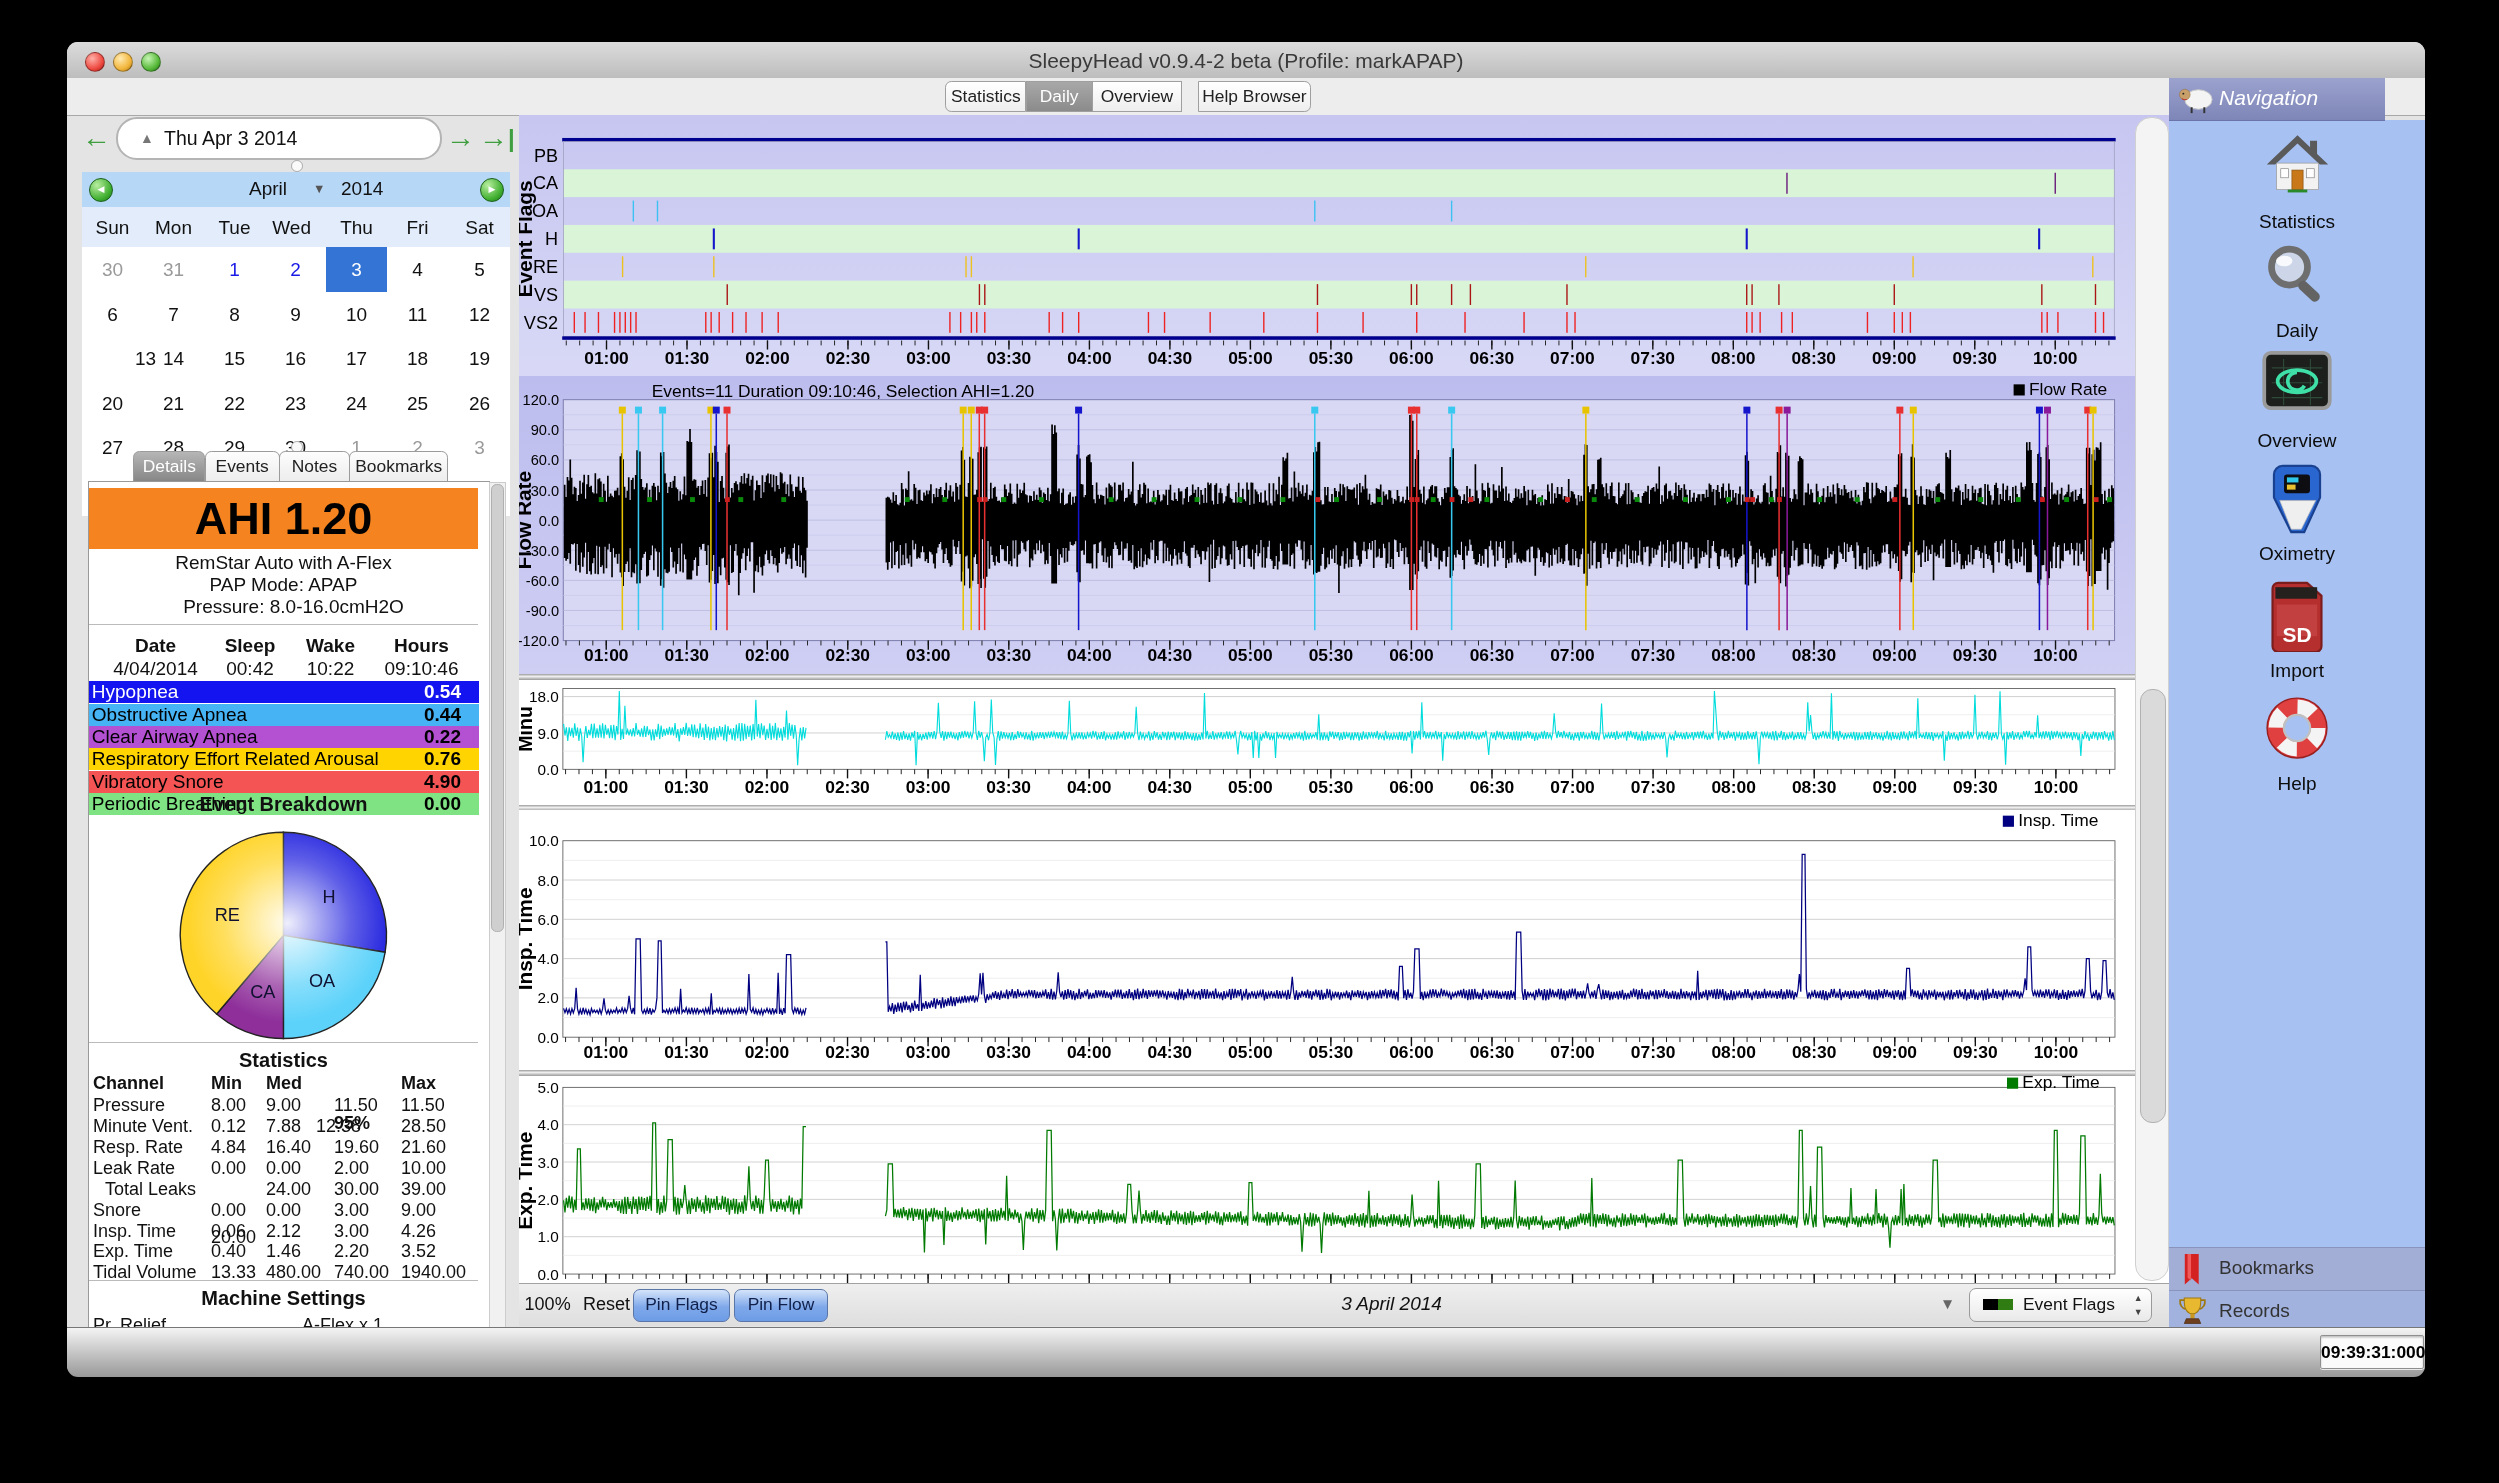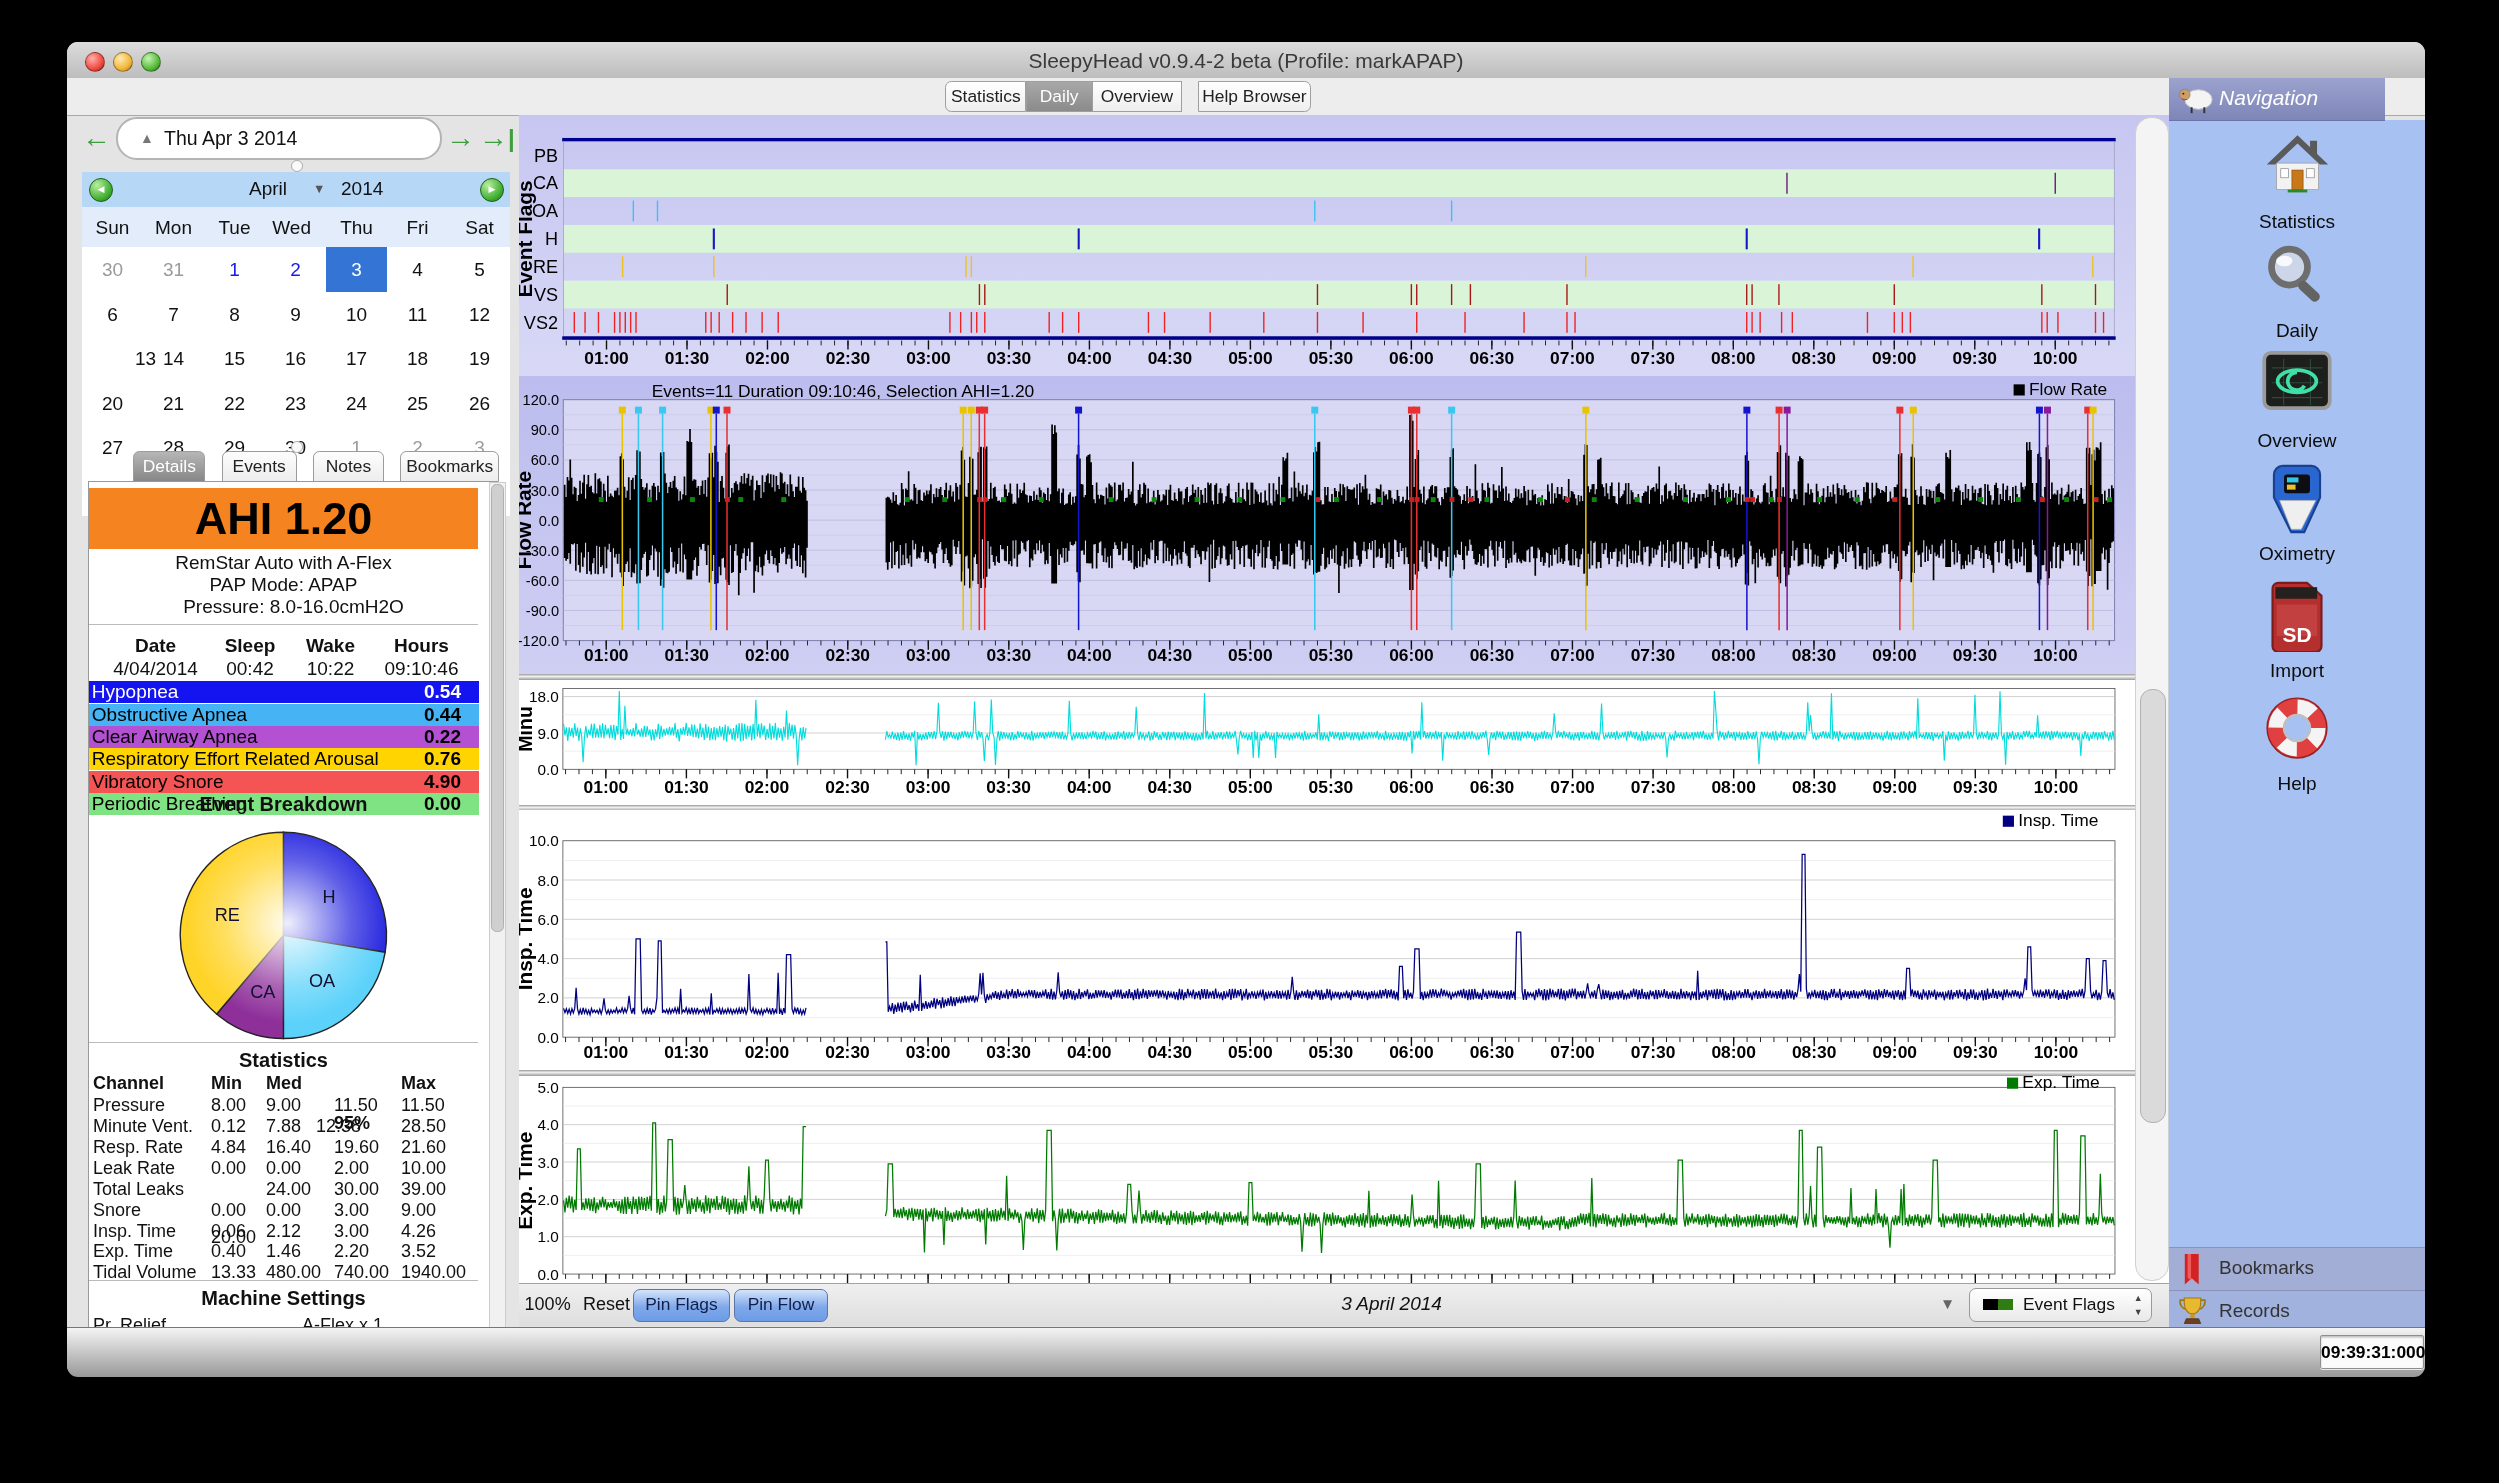"Details" #detailTabs { gap: 17px -> none }
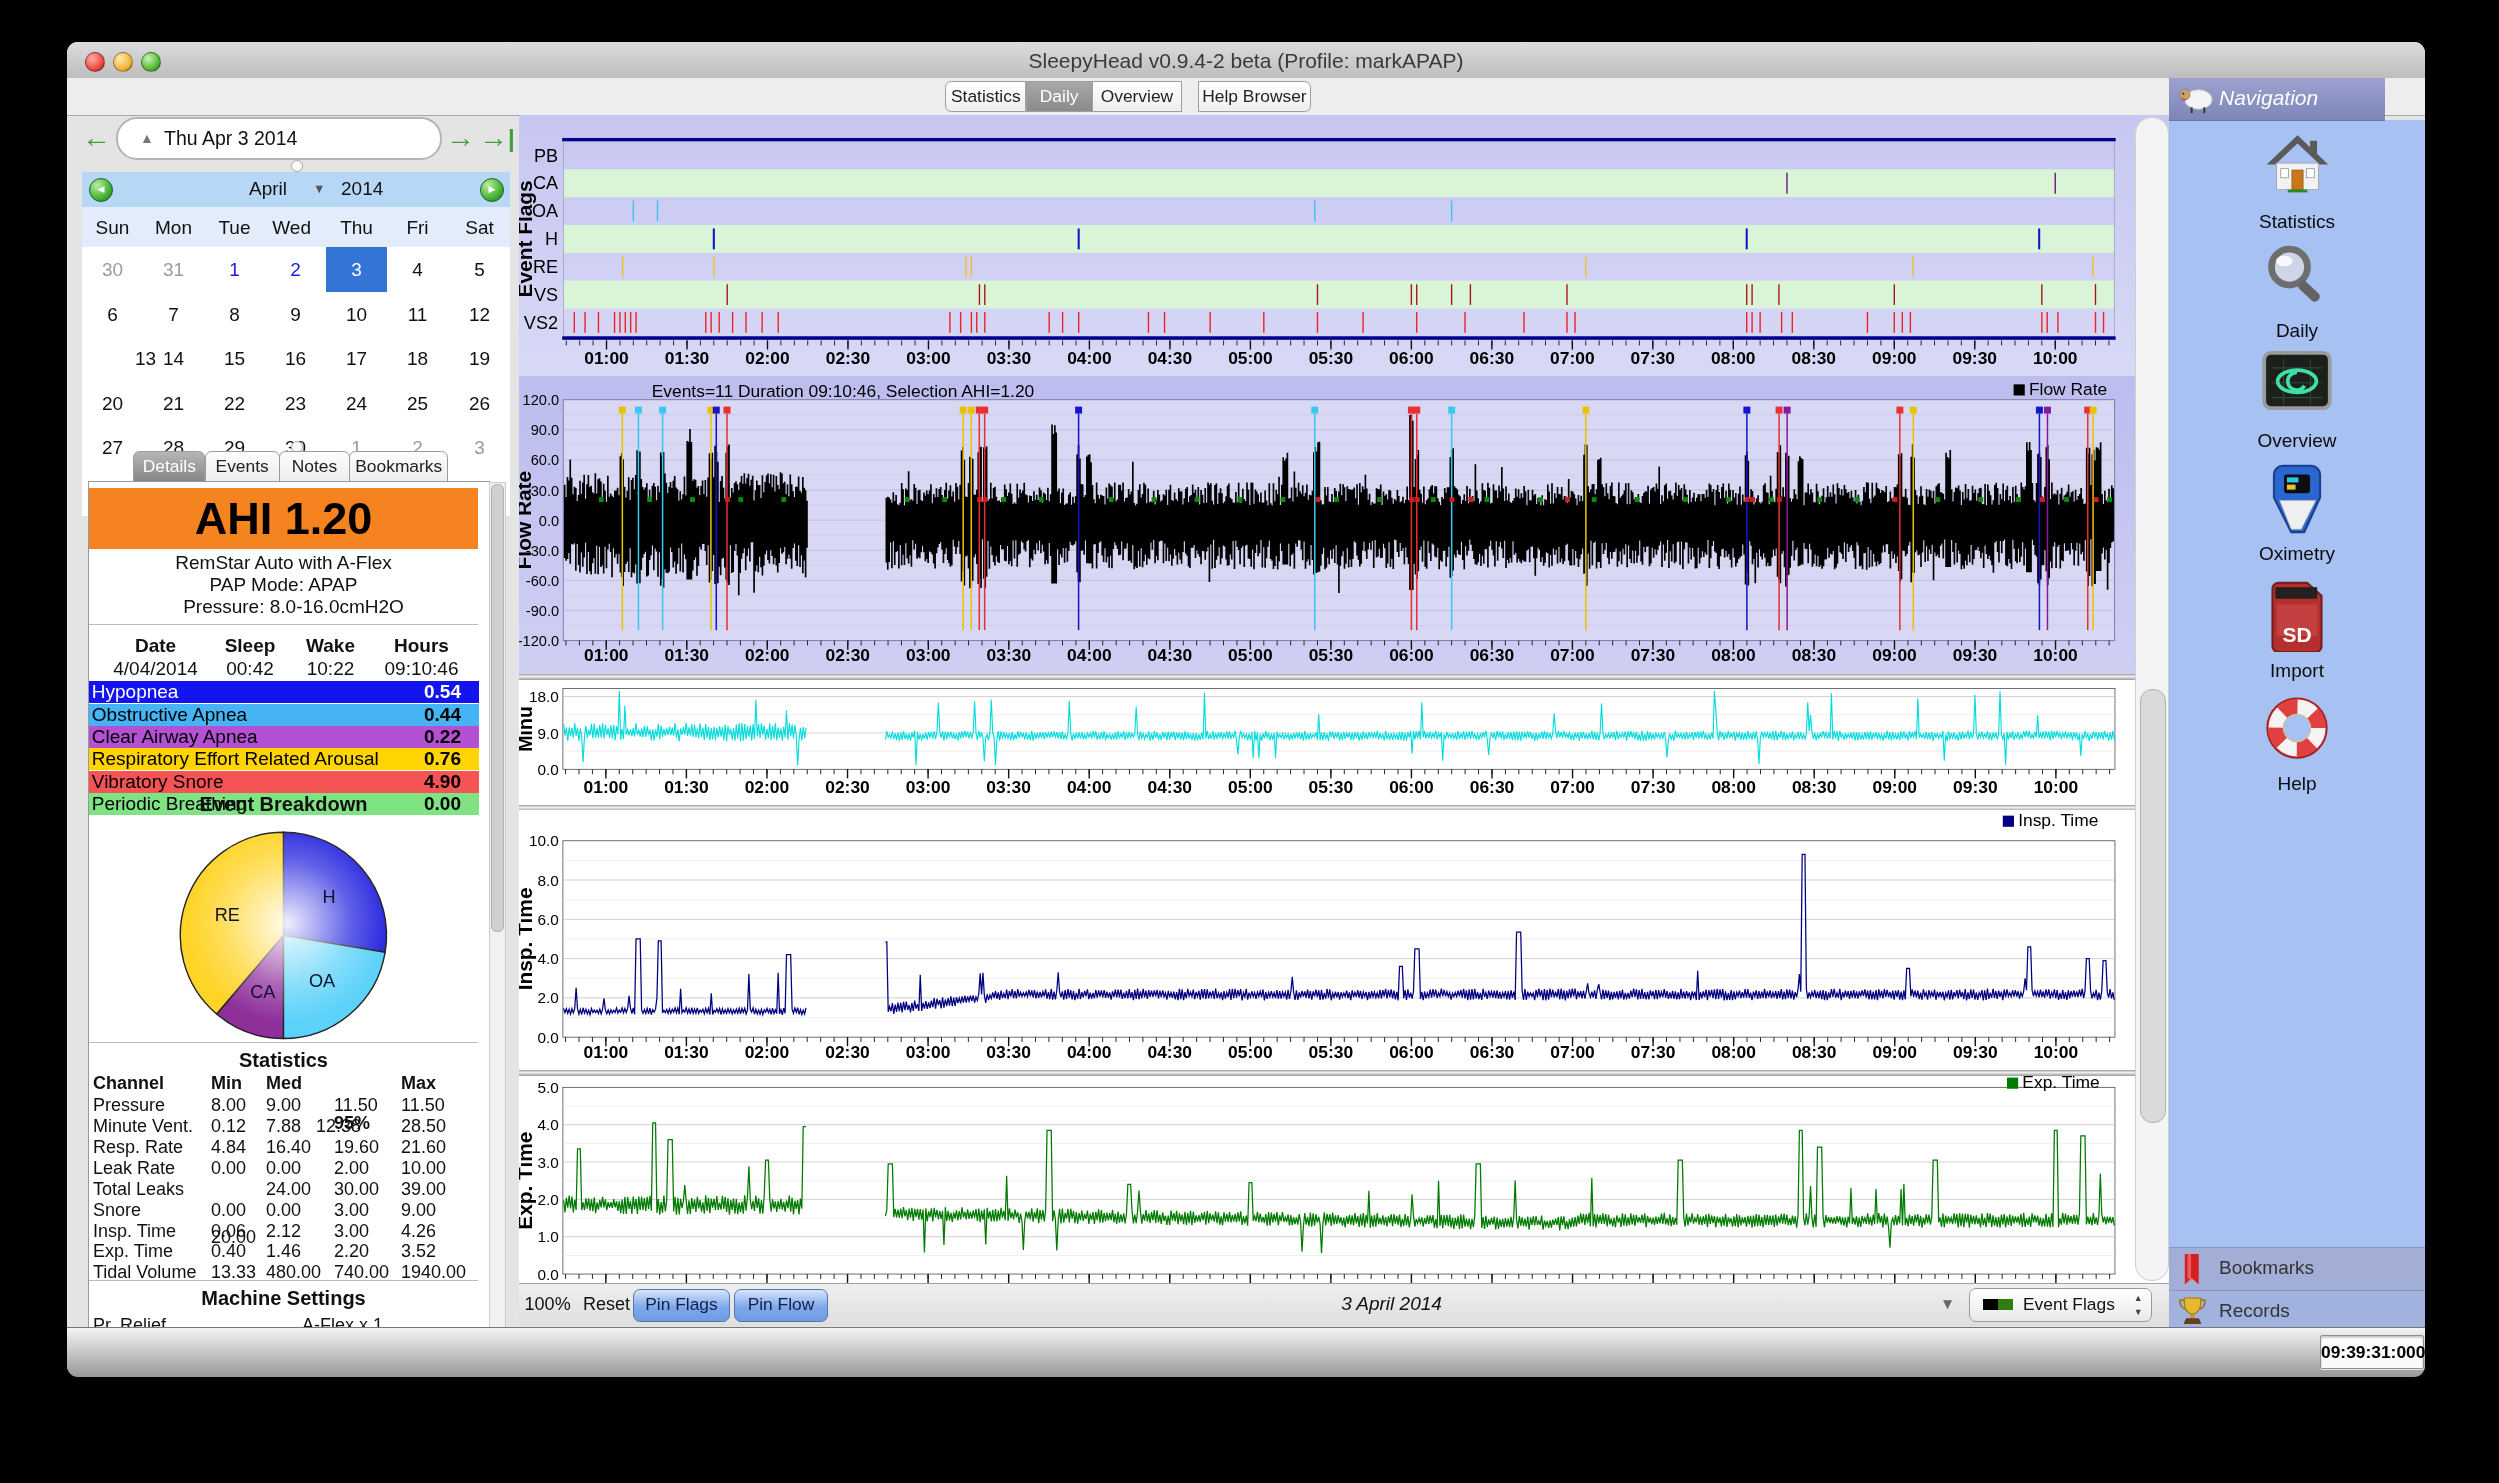"Total Leaks" span { left: 0px -> 12px }
